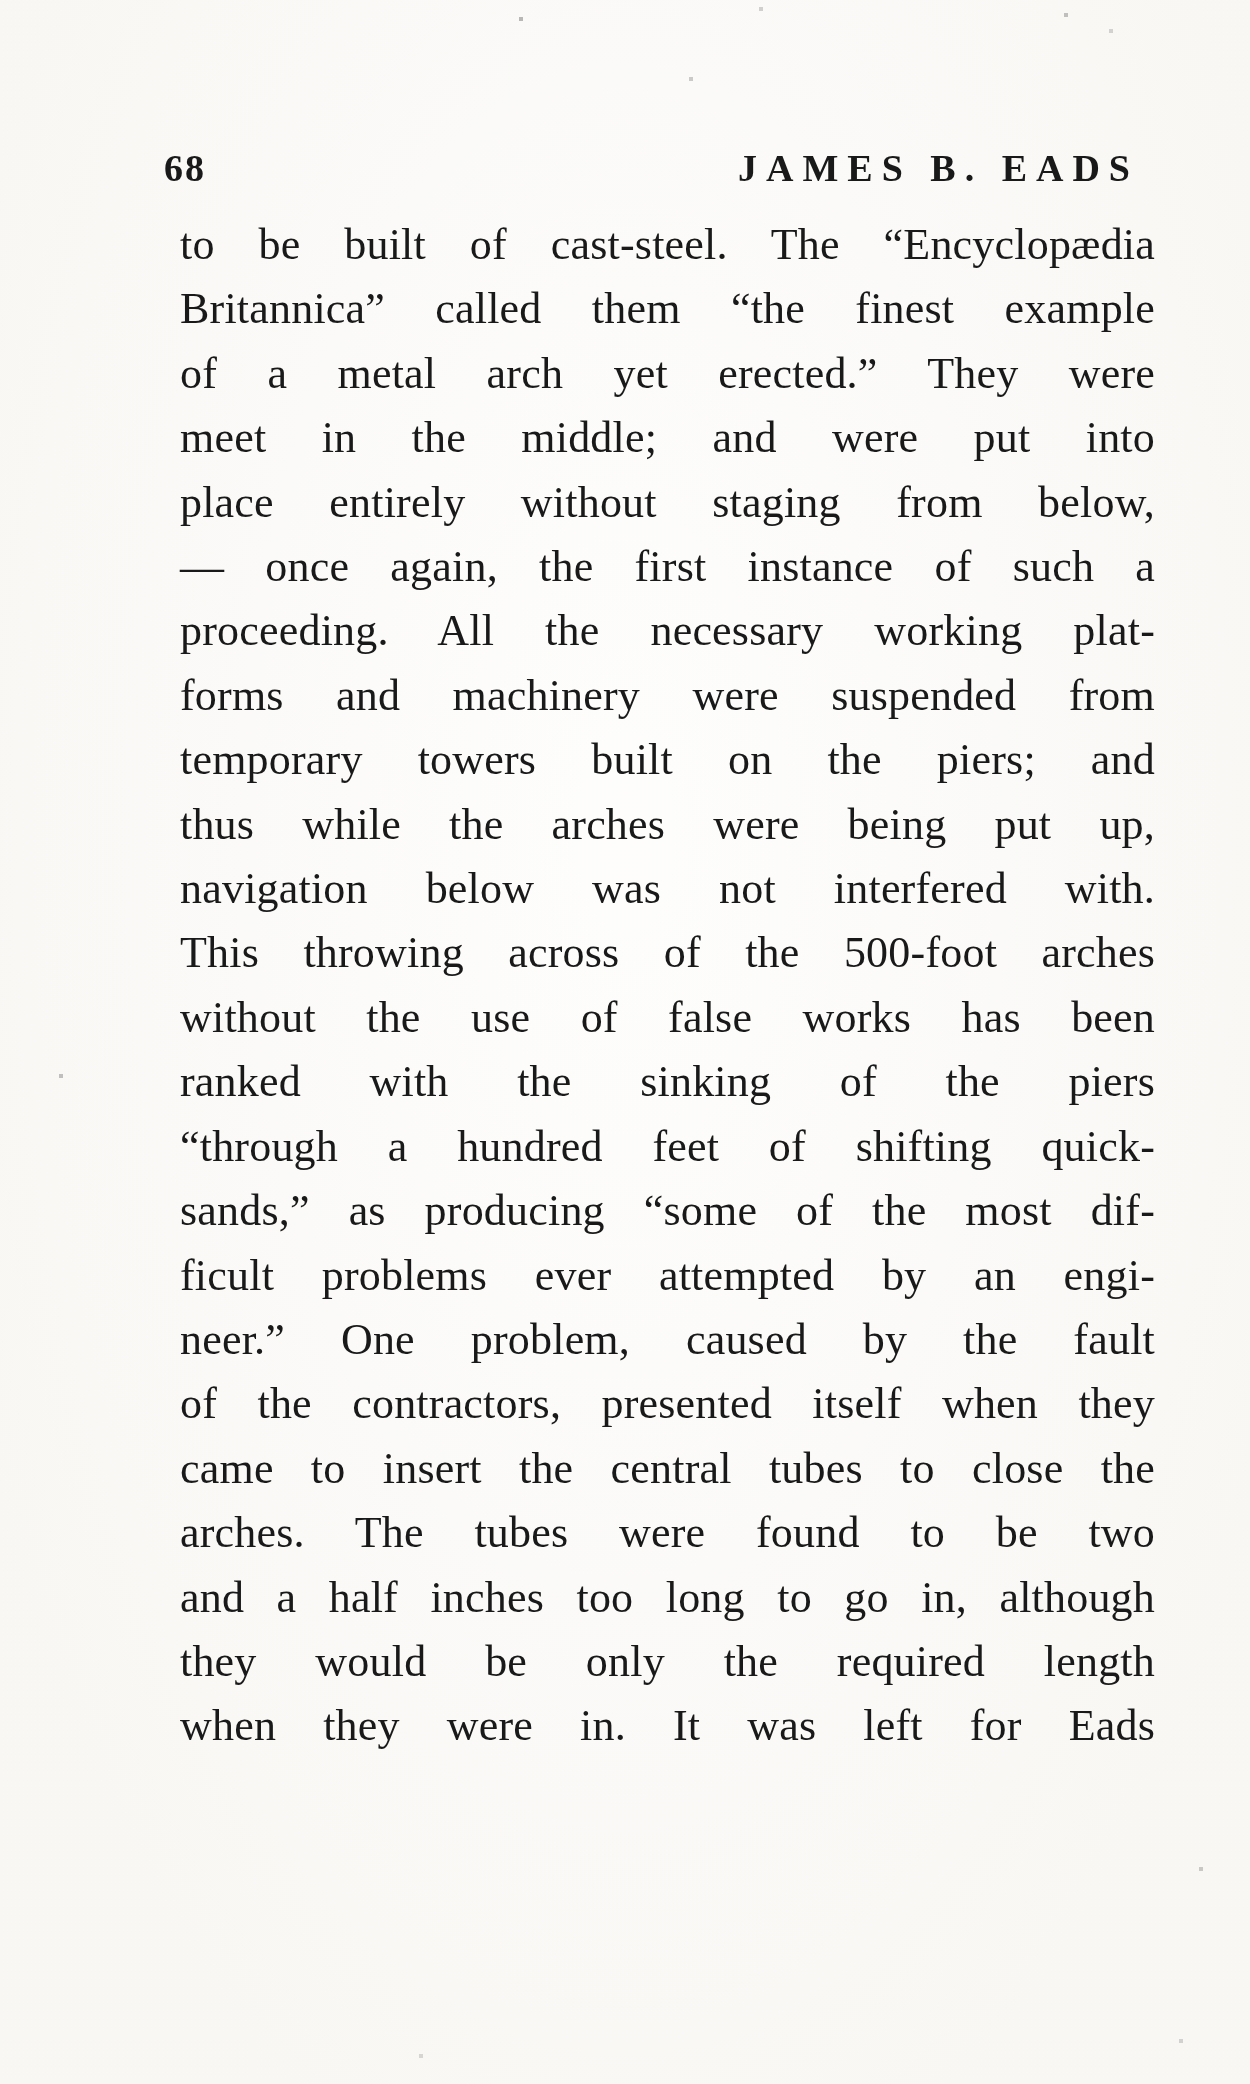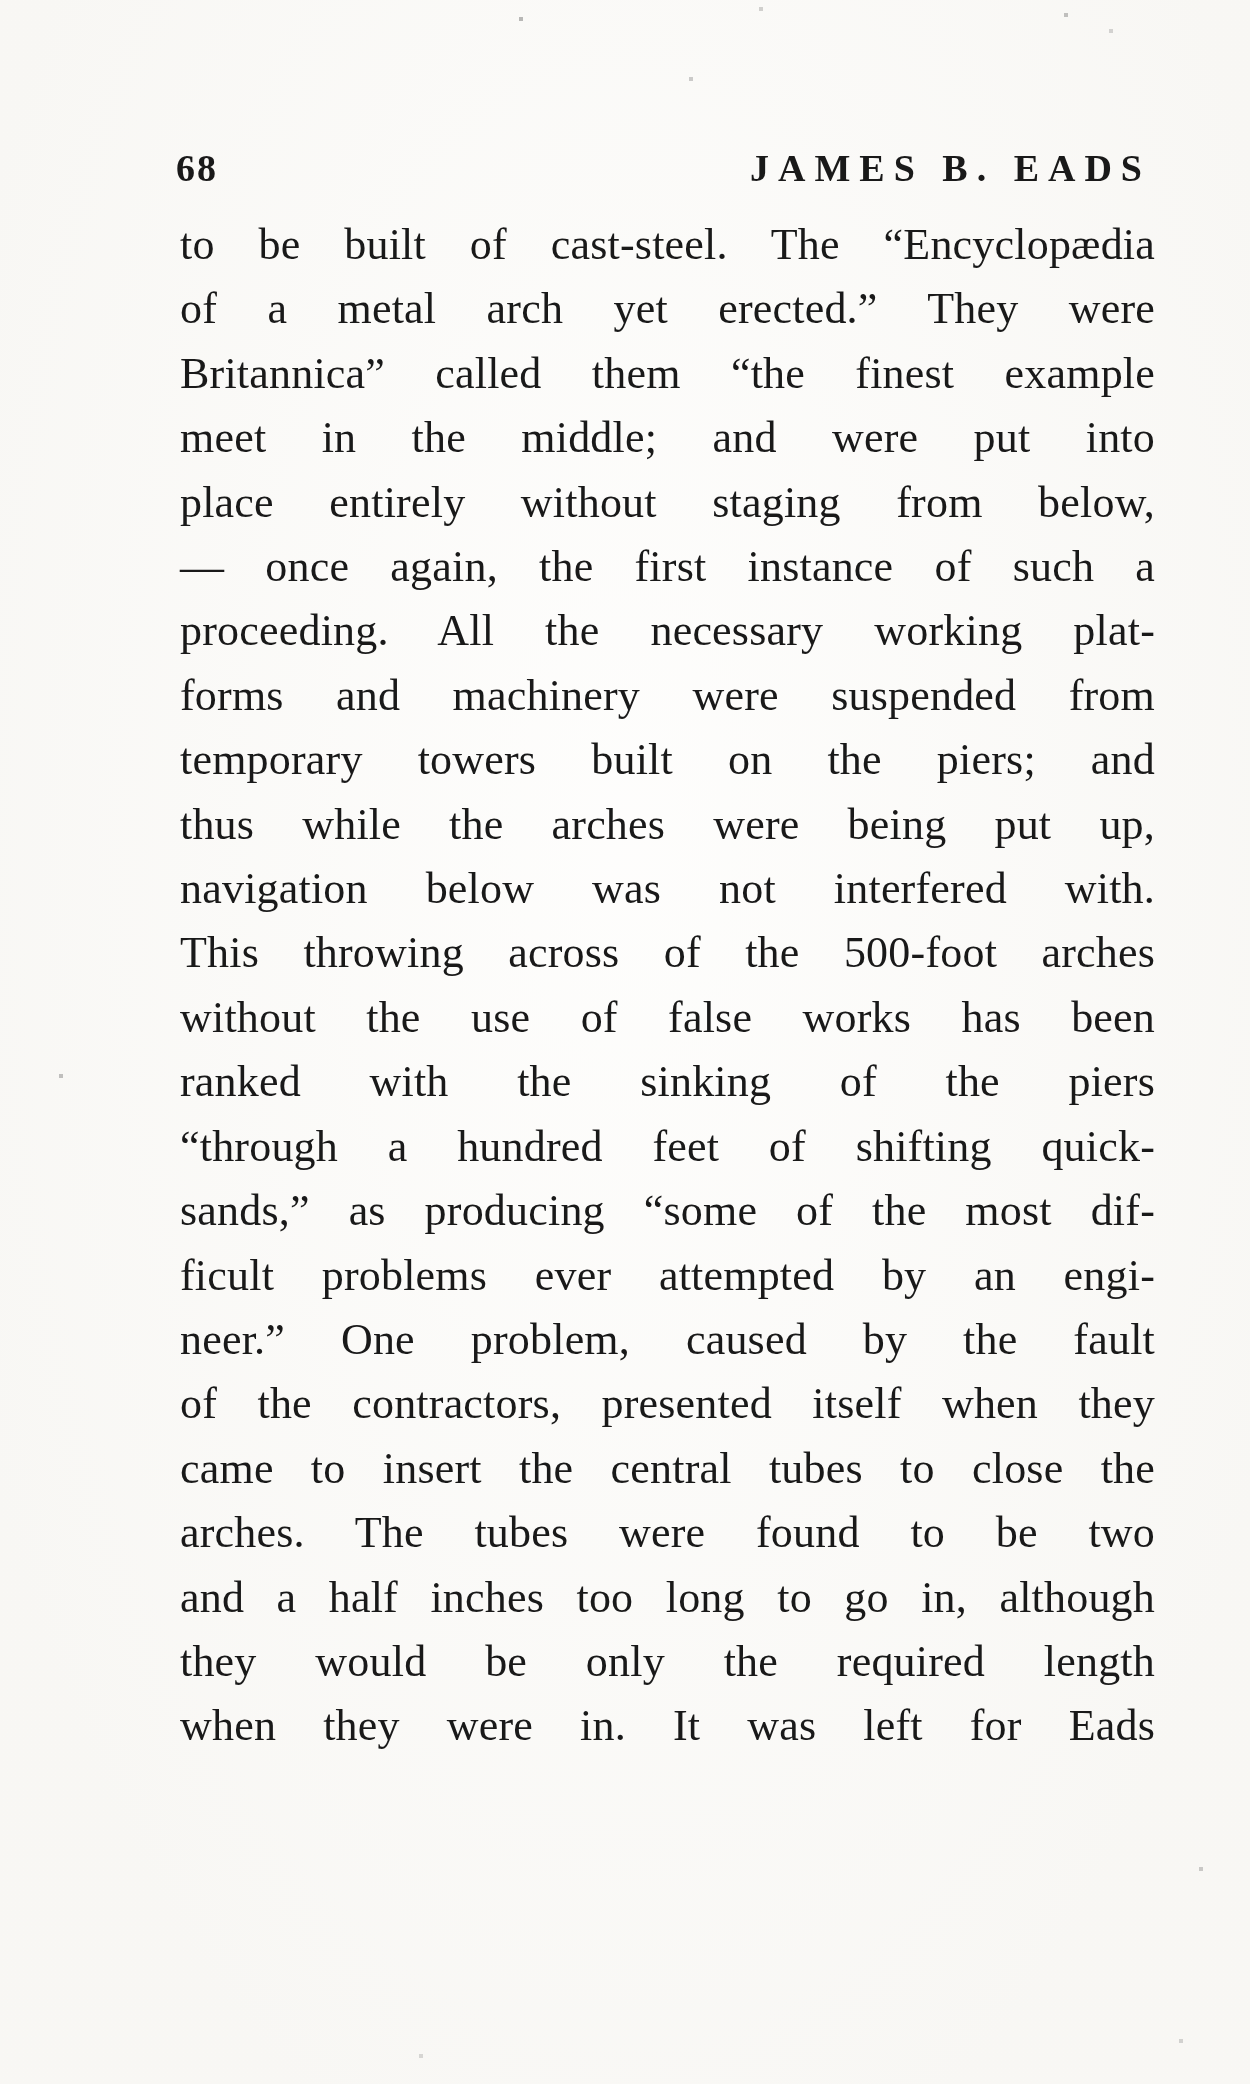"68" .header-row { left: 176px -> 164px }
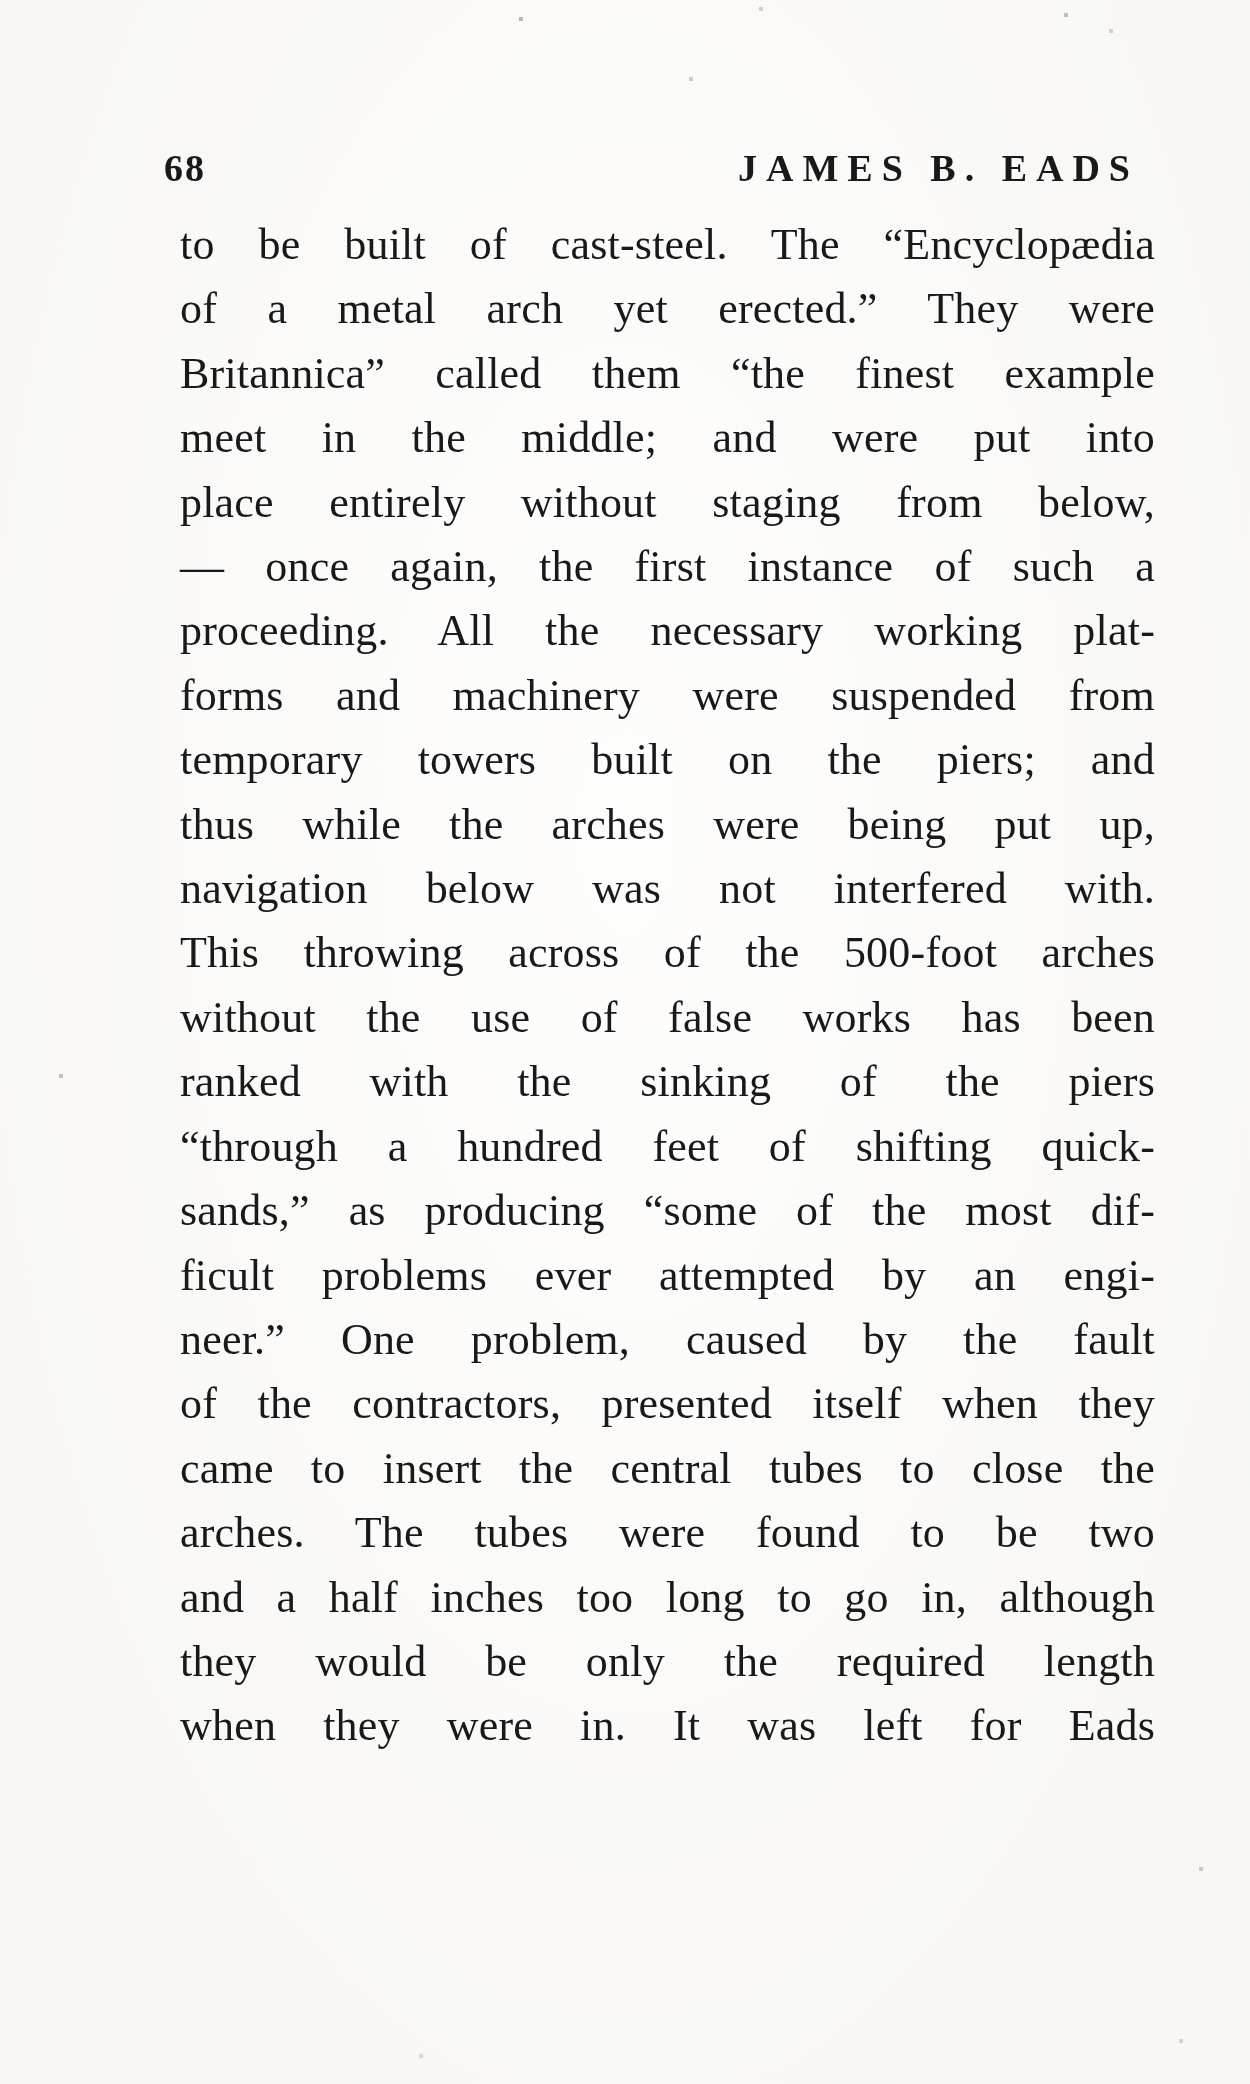"of a metal arch yet" div.line { order: before "Britannica” called them “the finest" -> after "Britannica” called them “the finest" }
